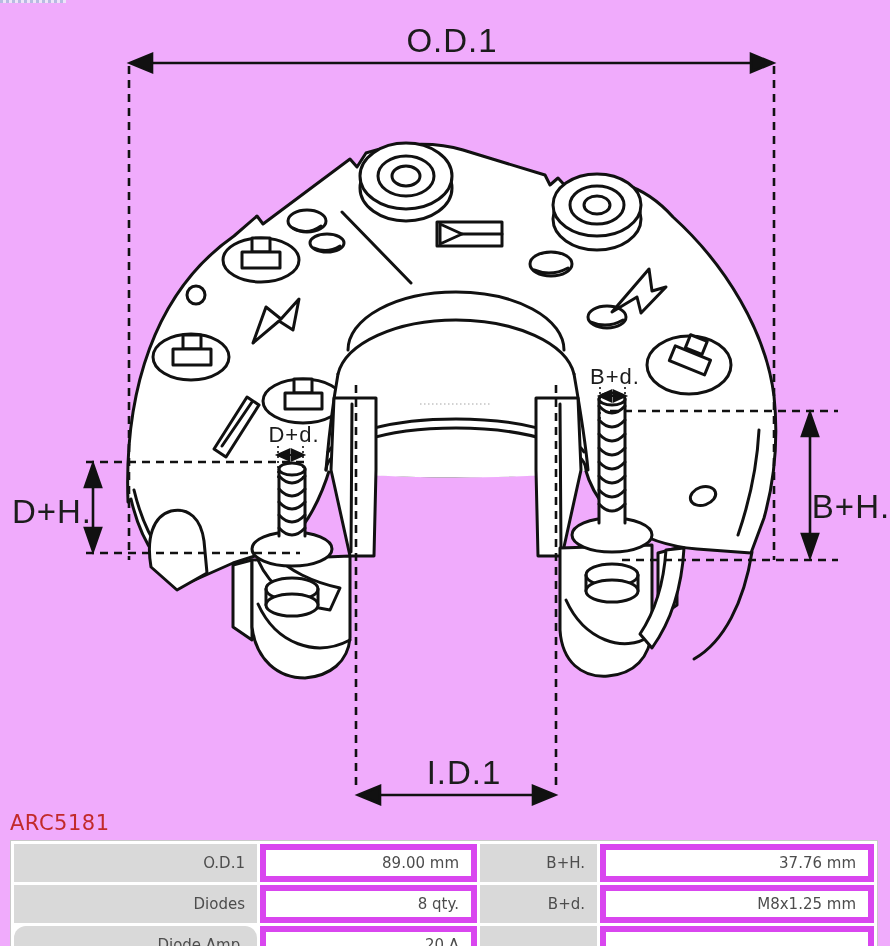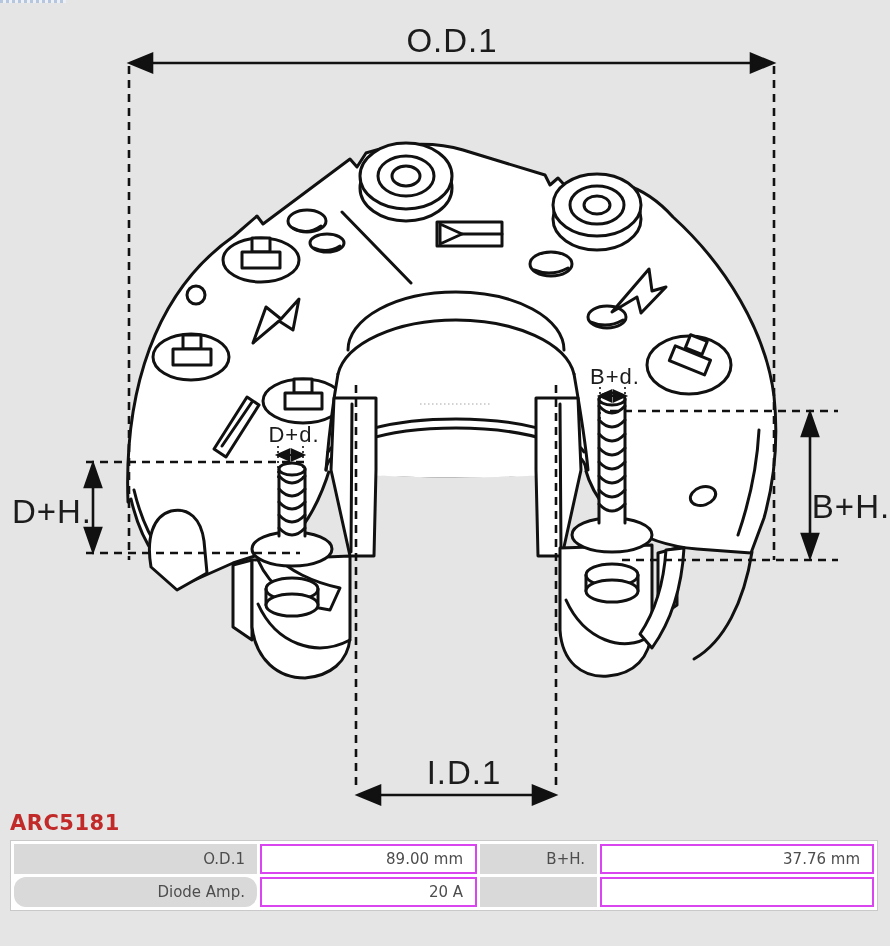"O.D.1" .canvas { background: #e5e5e5 -> #f0abfc }
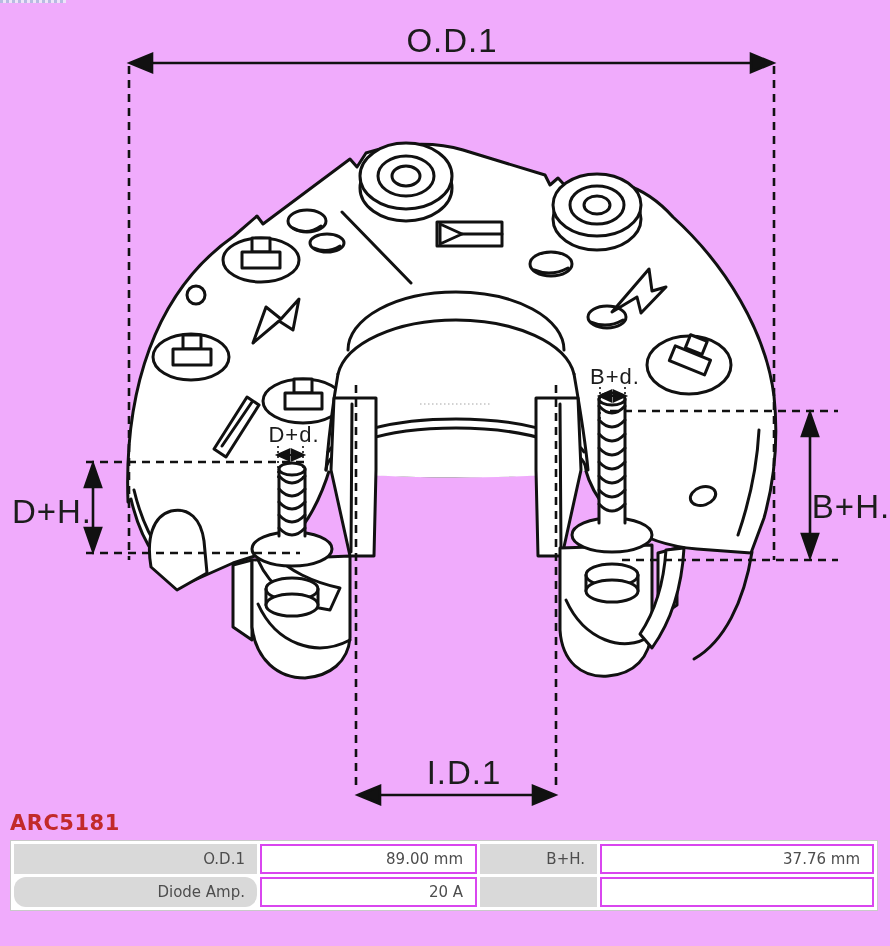"ARC5181" .part-number { font-weight: 700 -> 400 }
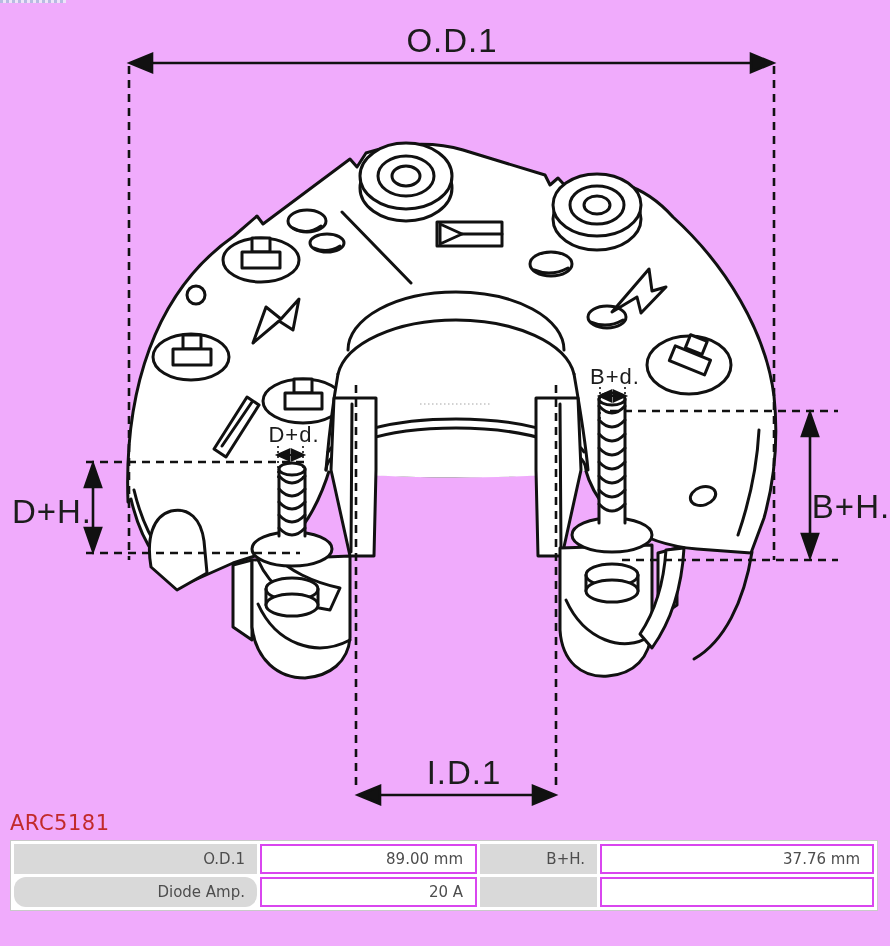"89.00 mm" td.val { border: 2px solid #d946ef -> 6px solid #d946ef }
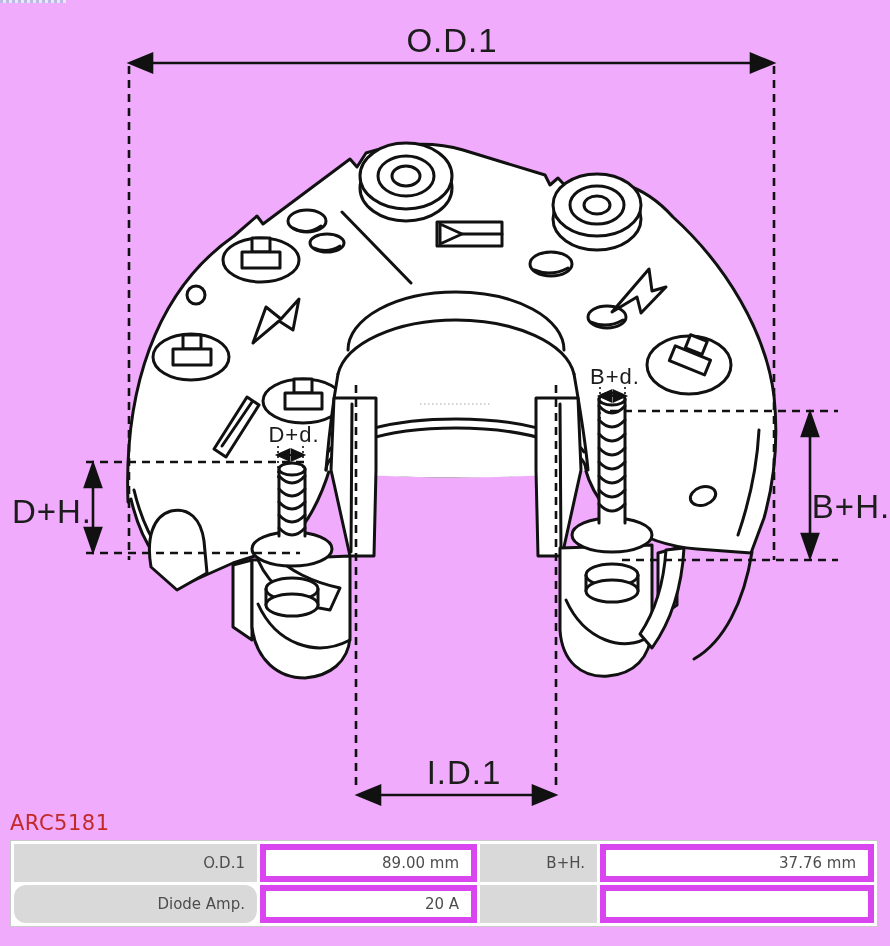"Diodes" tr { html: none -> <tr> <td>Diodes</td> <td>8 qty.</td> <td>B+d.</td> <td>M8x1.25 mm</td> </tr> }
